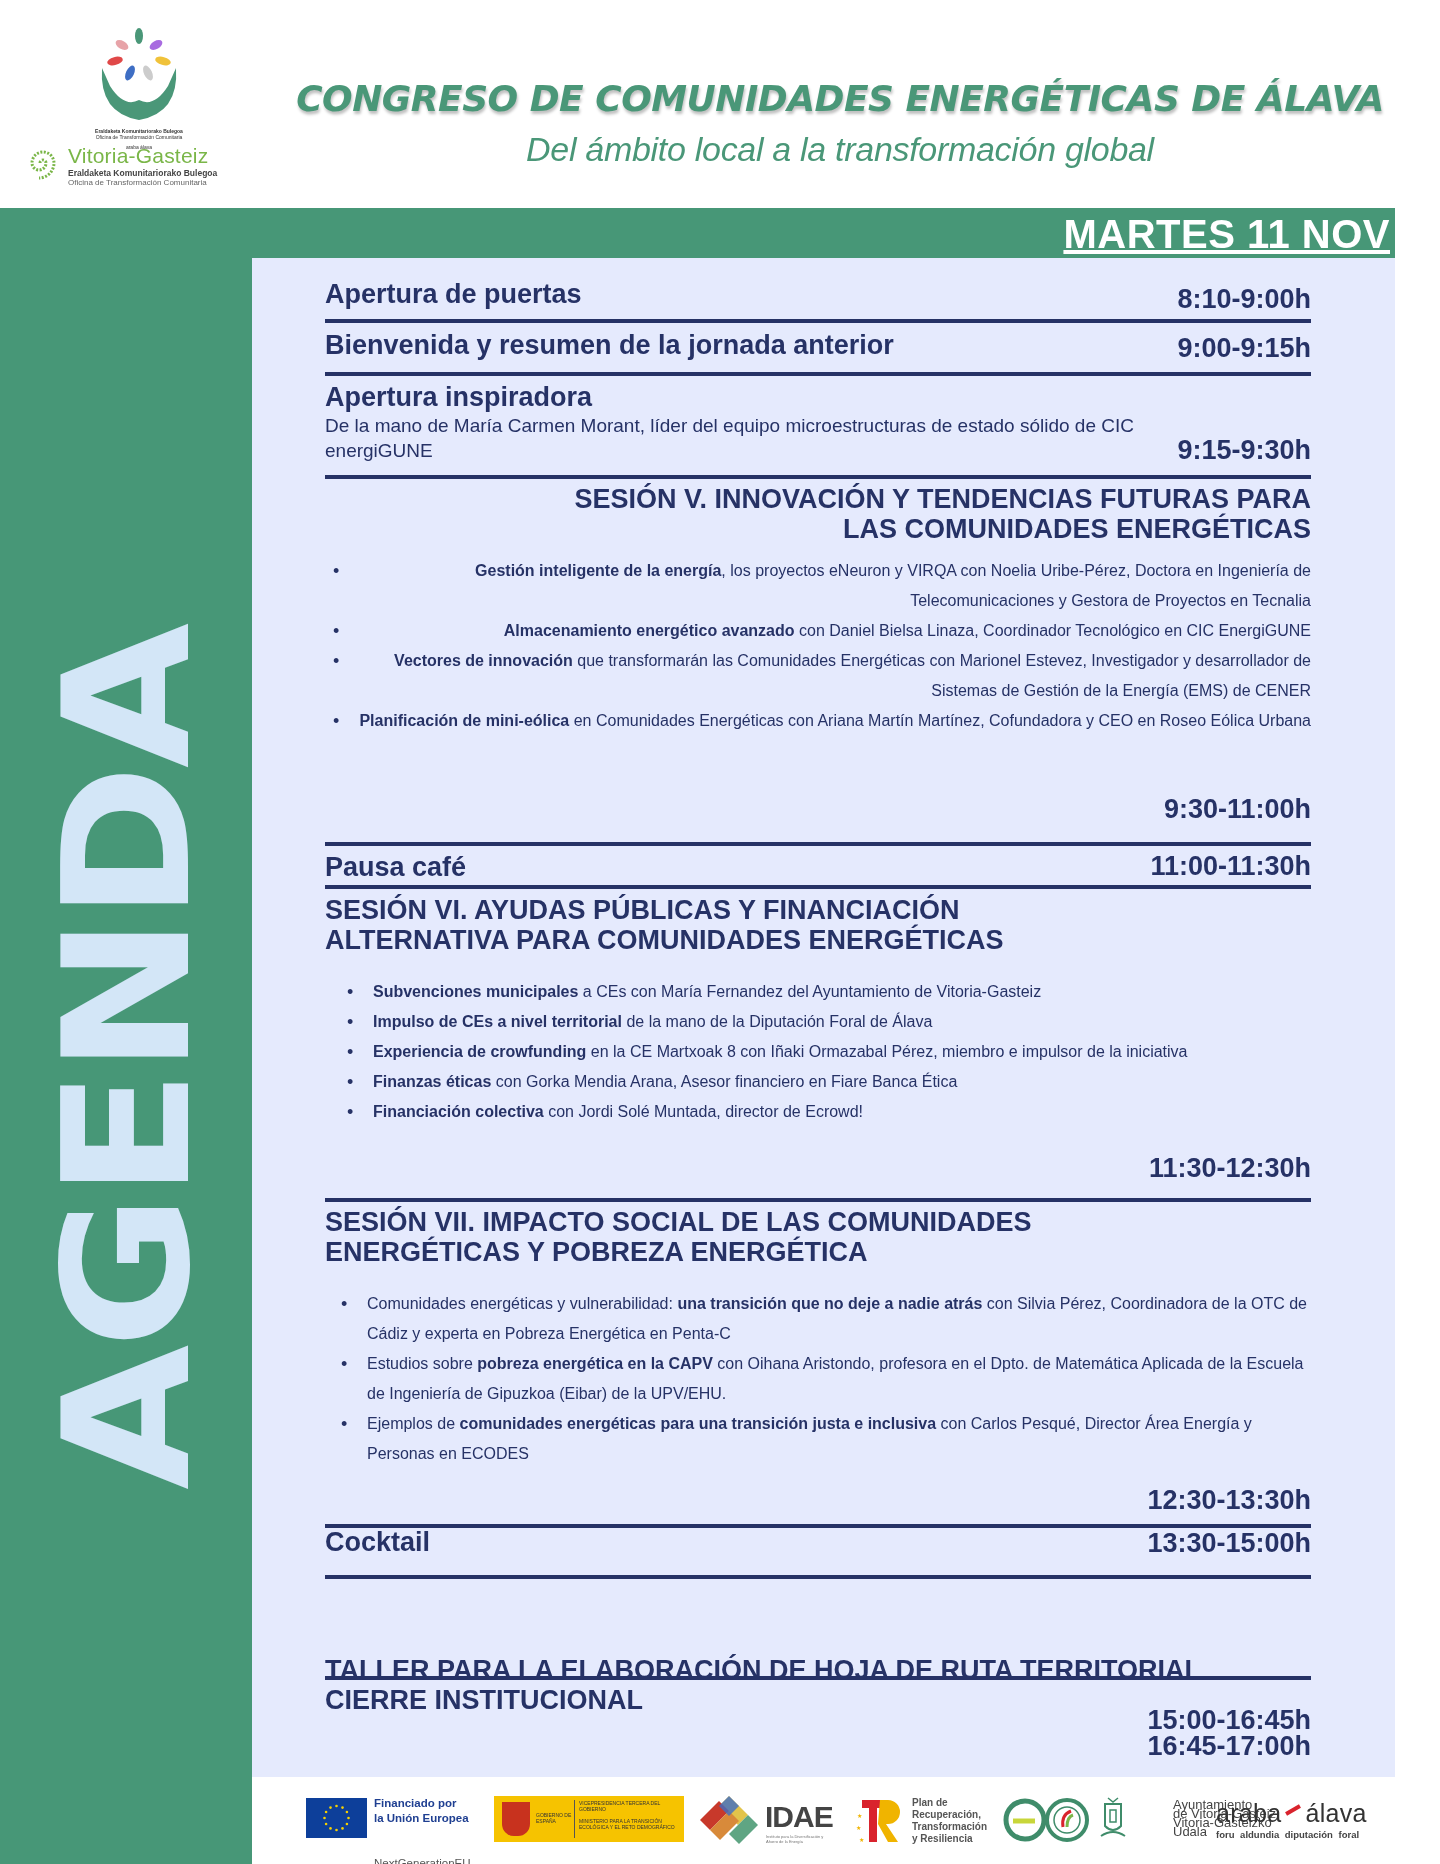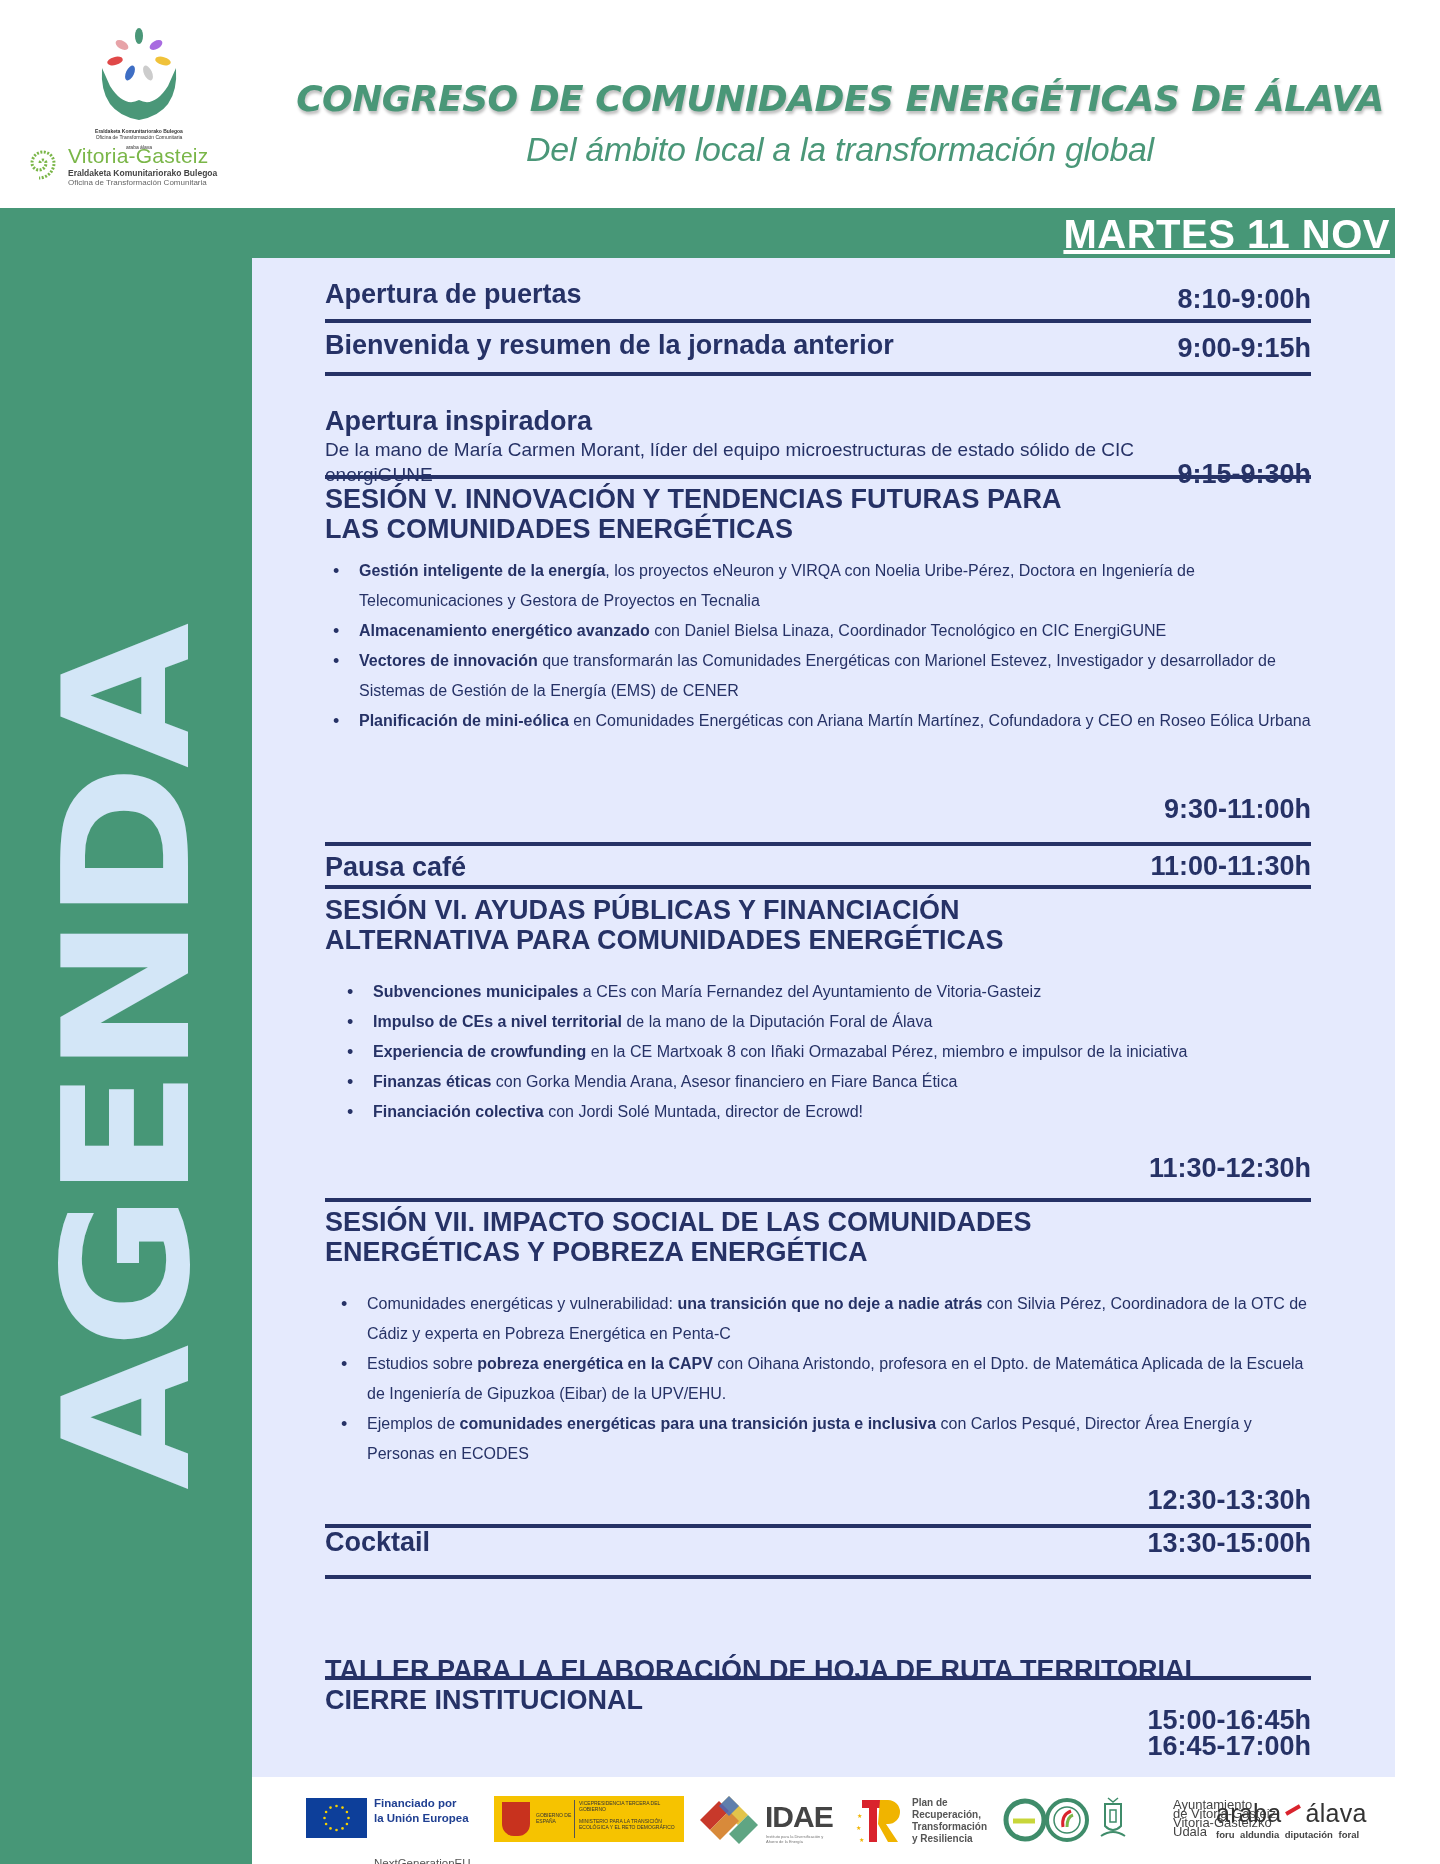"Apertura inspiradora" div.row { margin-top: 24px -> none }
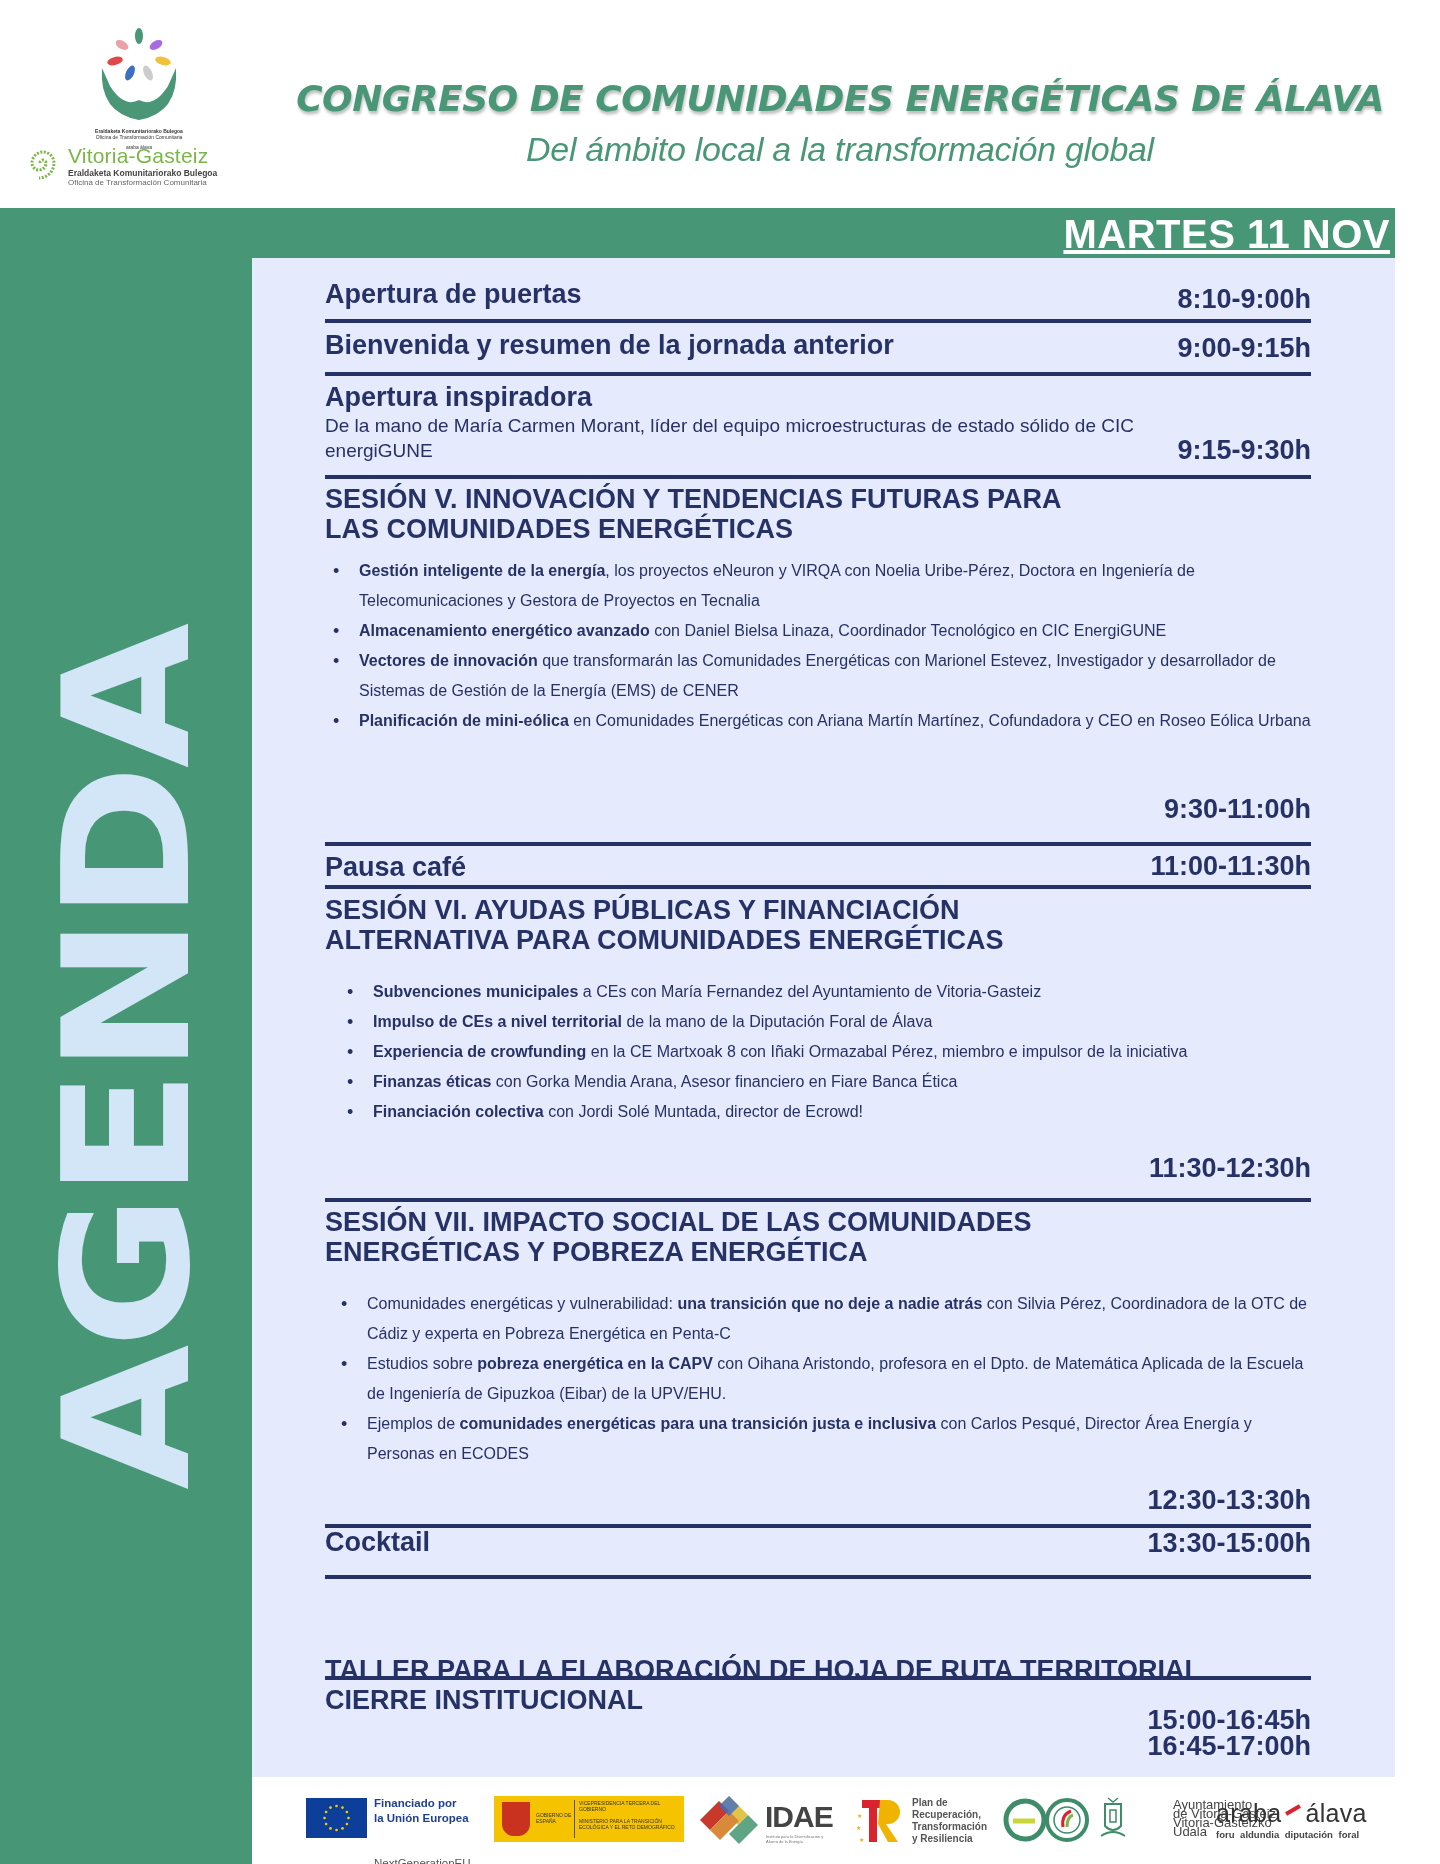"SESIÓN V. INNOVACIÓN Y TENDENCIAS" div.row { text-align: none -> right }
